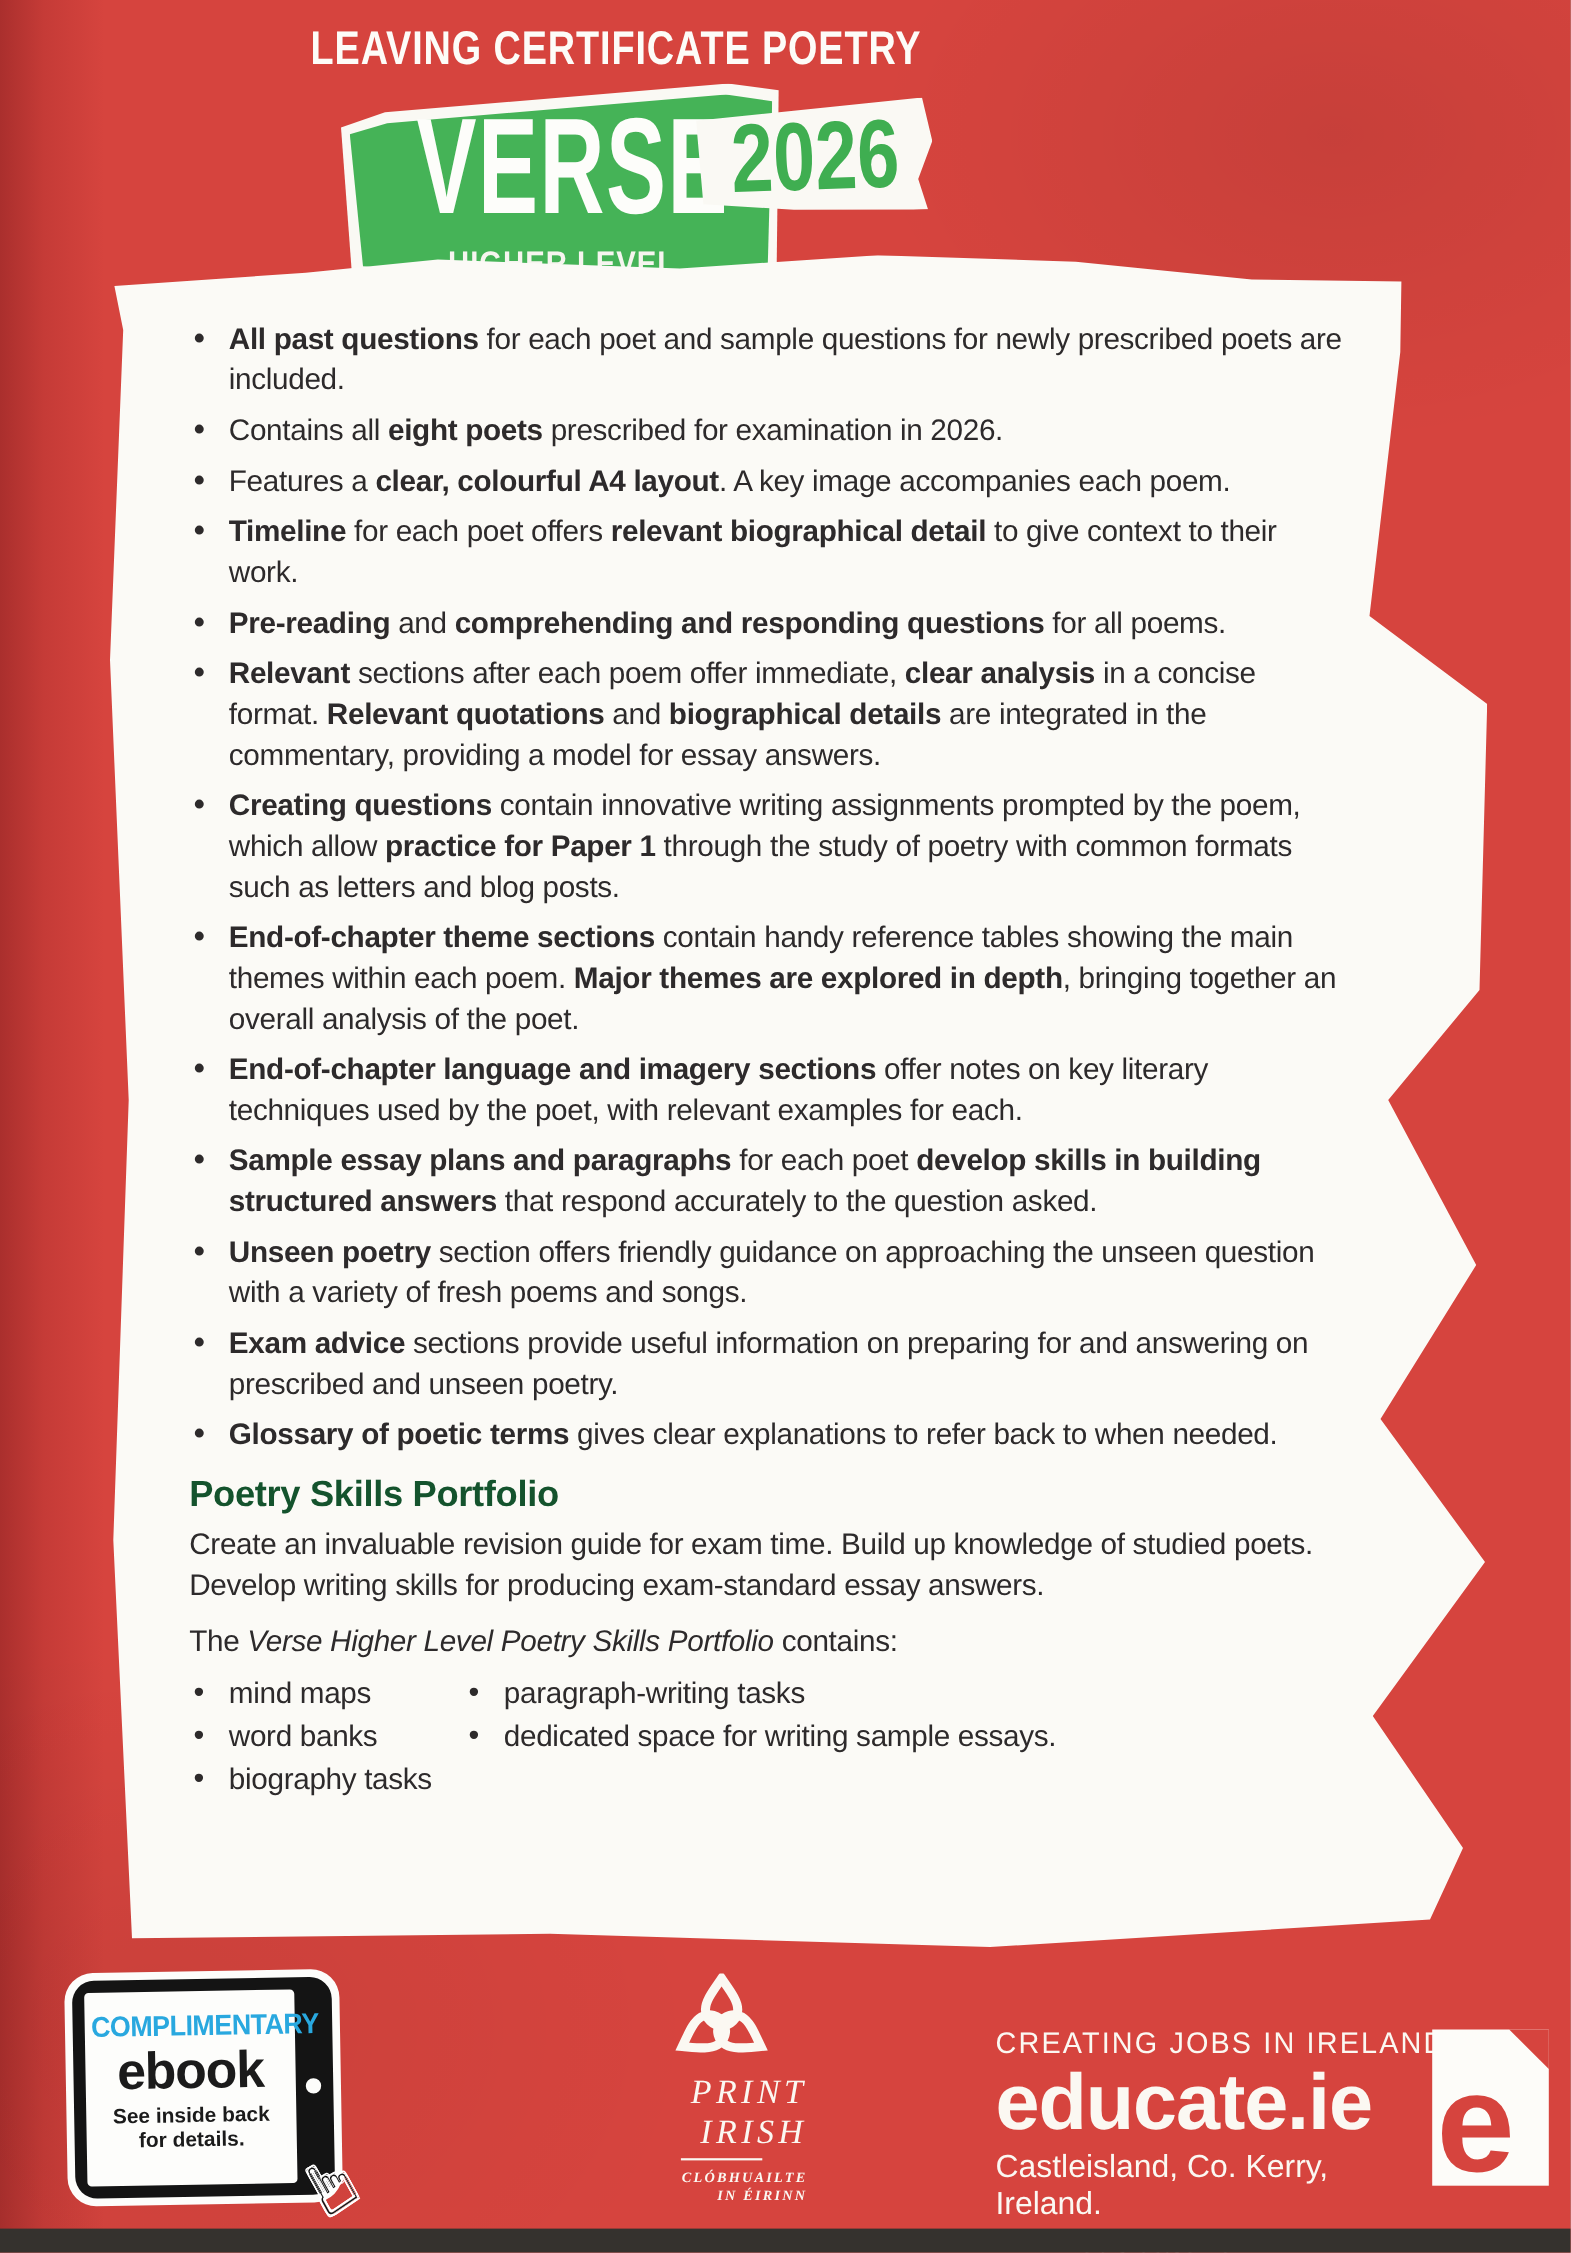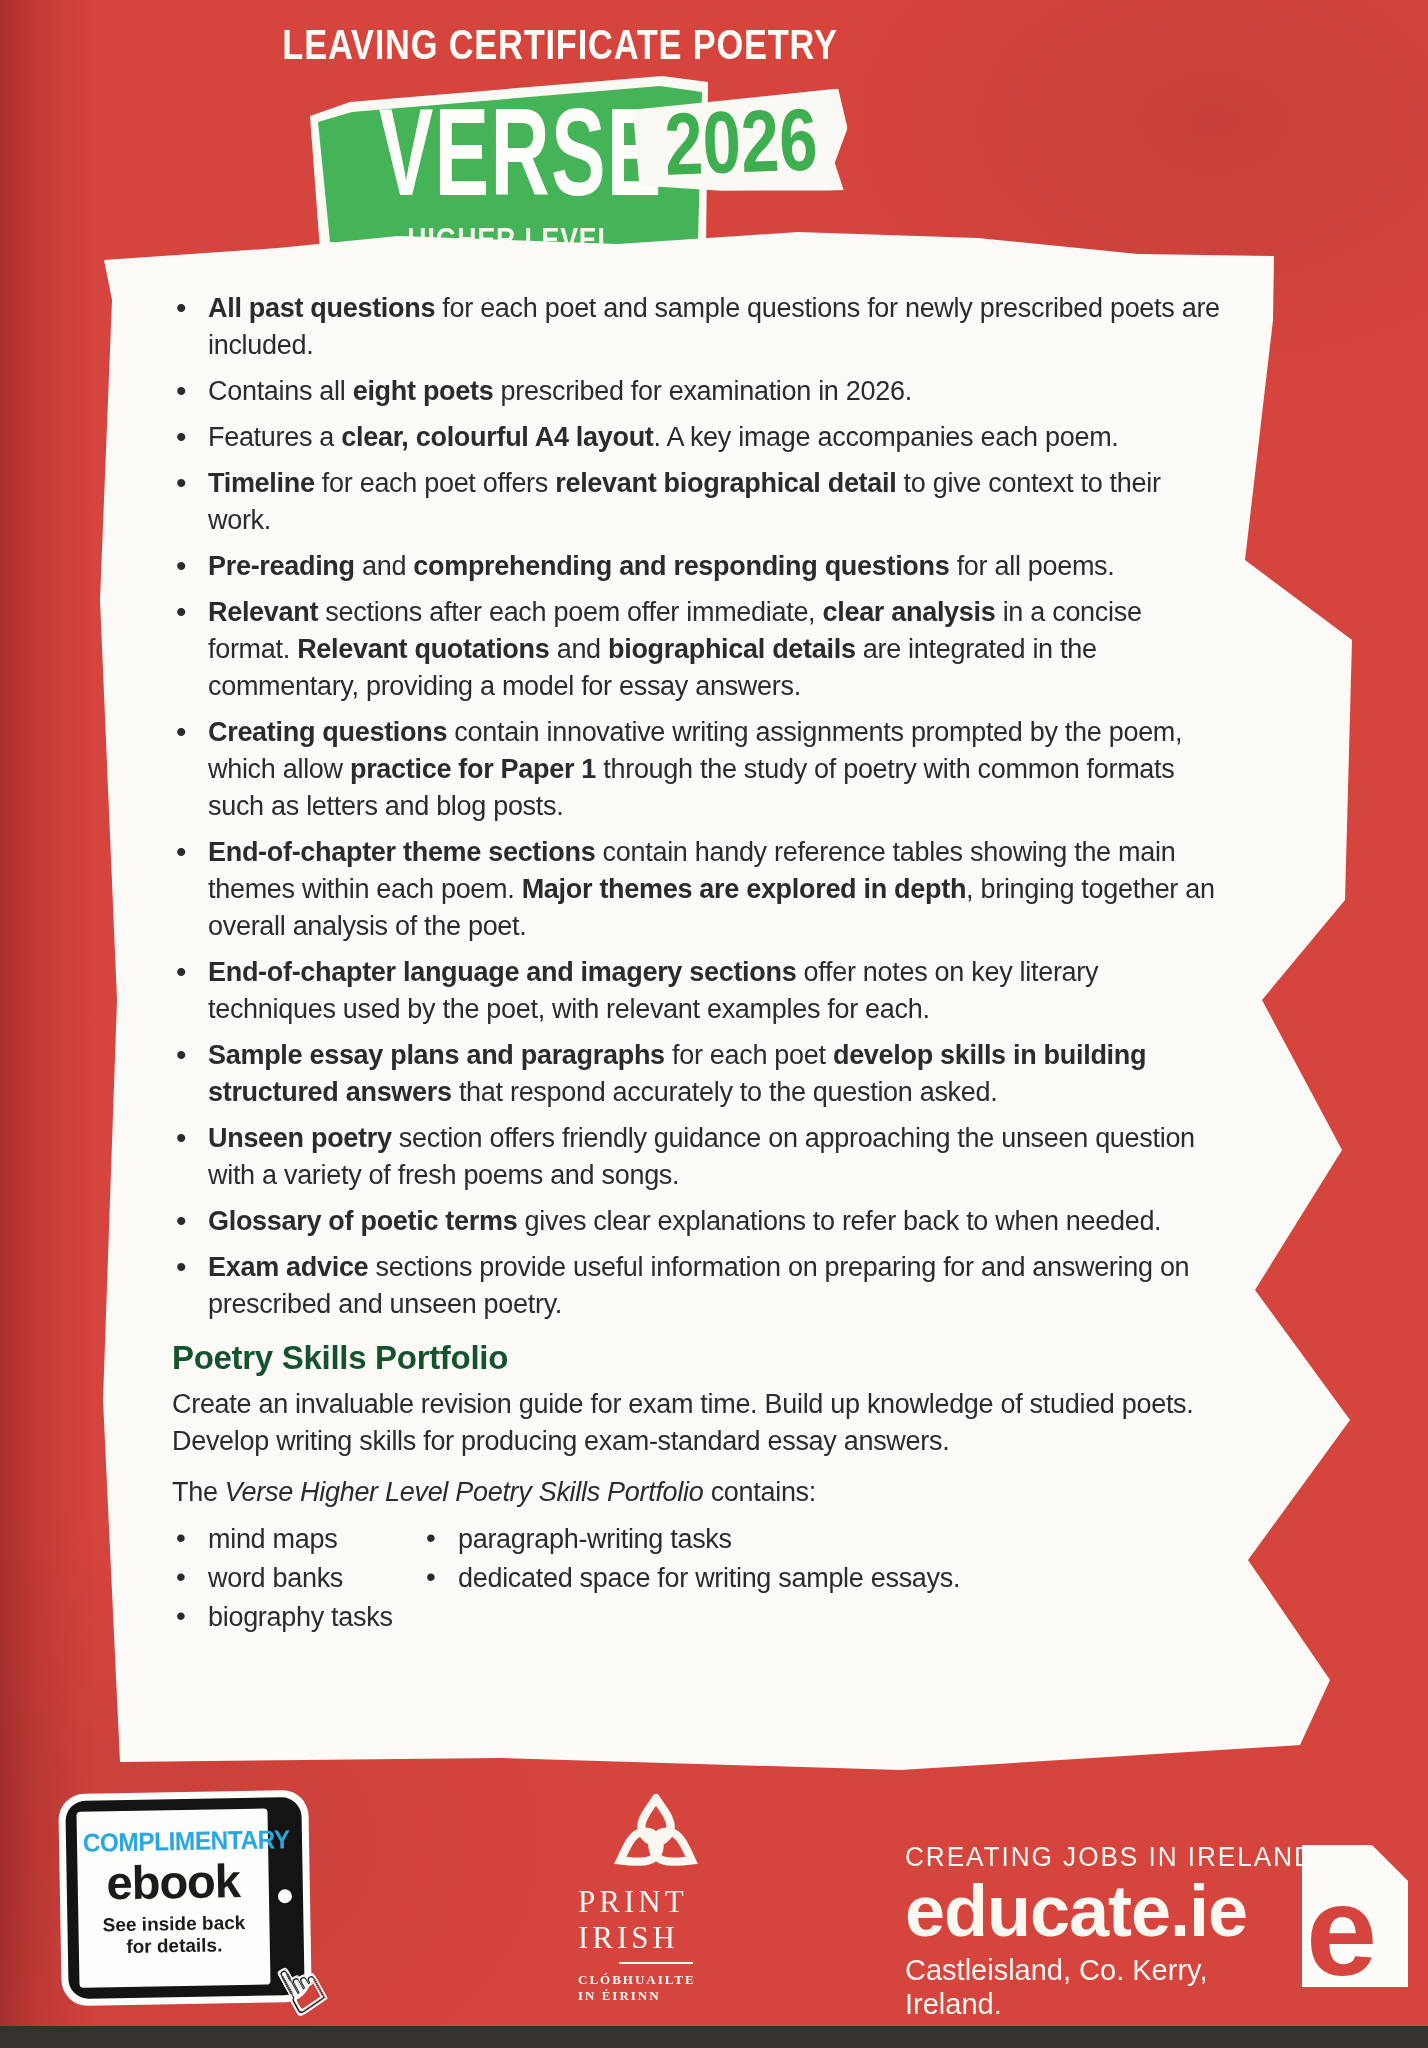"Glossary of poetic terms gives" li { order: before "Exam advice sections provide useful" -> after "Exam advice sections provide useful" }
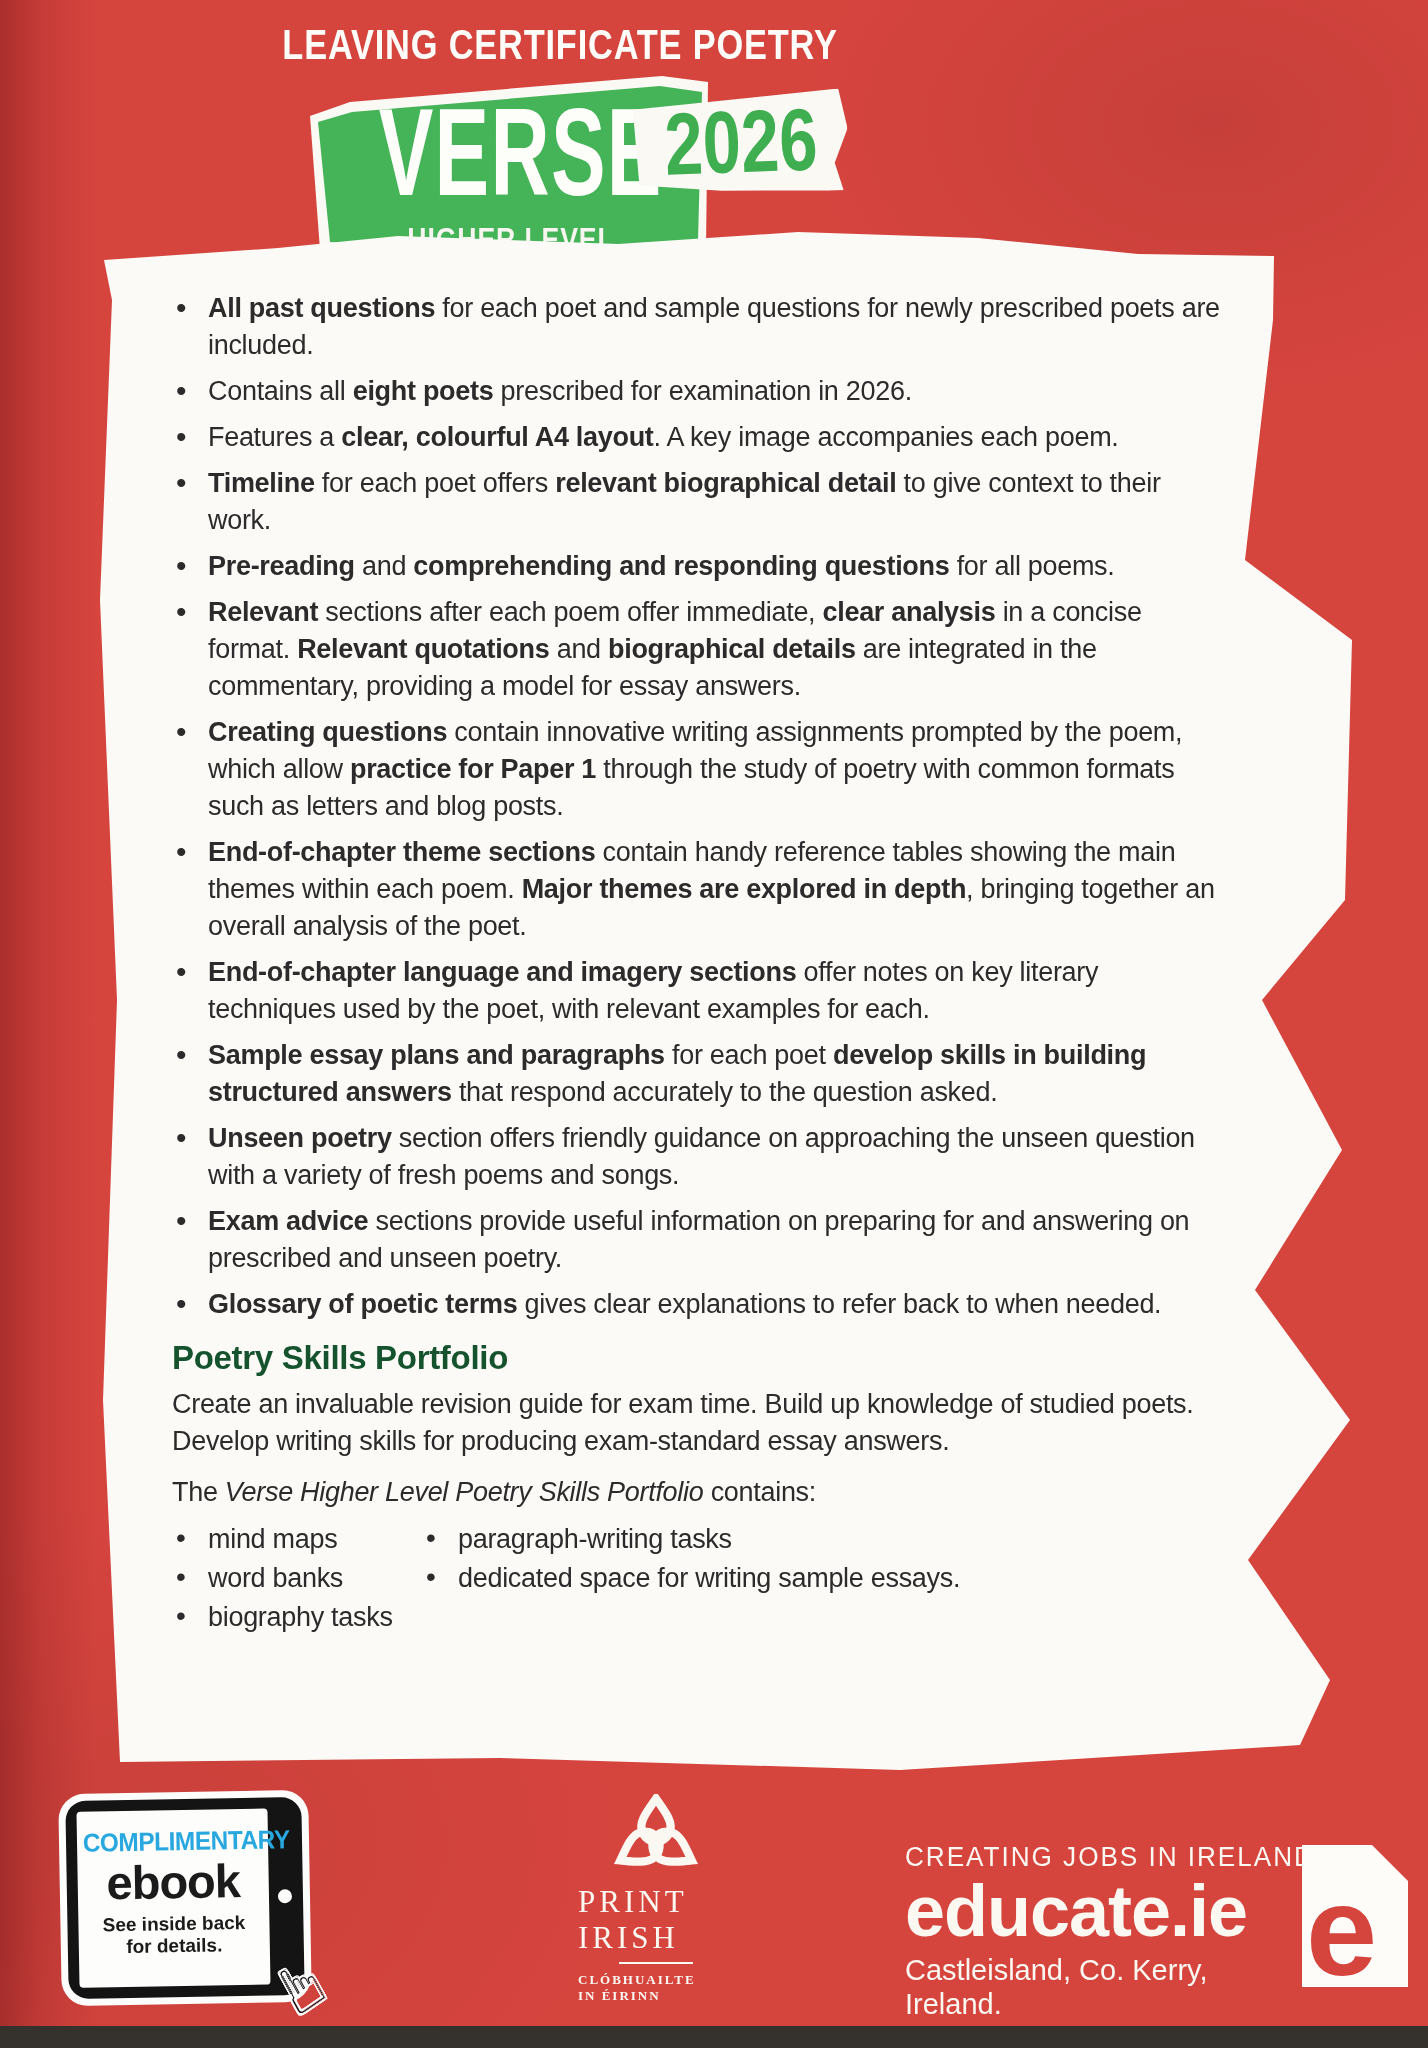"PRINT" .print-irish { font-style: none -> italic; text-align: left -> right }
